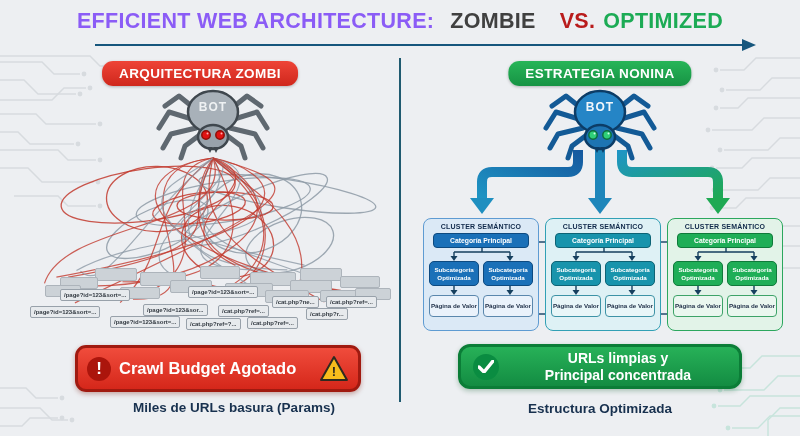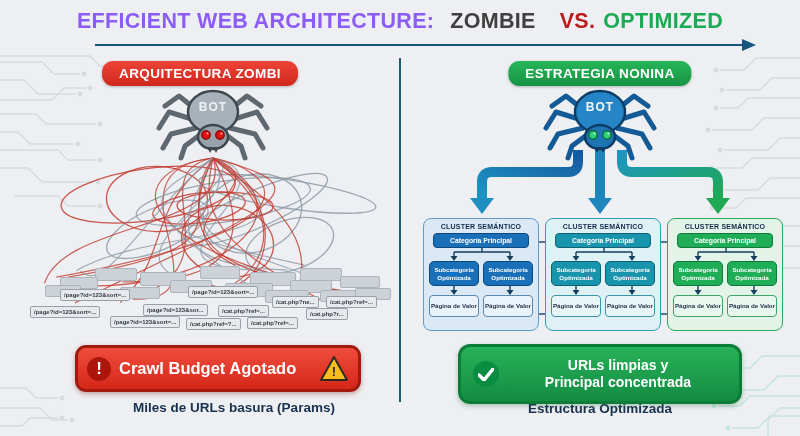"URLs limpias y" .summary-box { height: 60px -> 45px }
